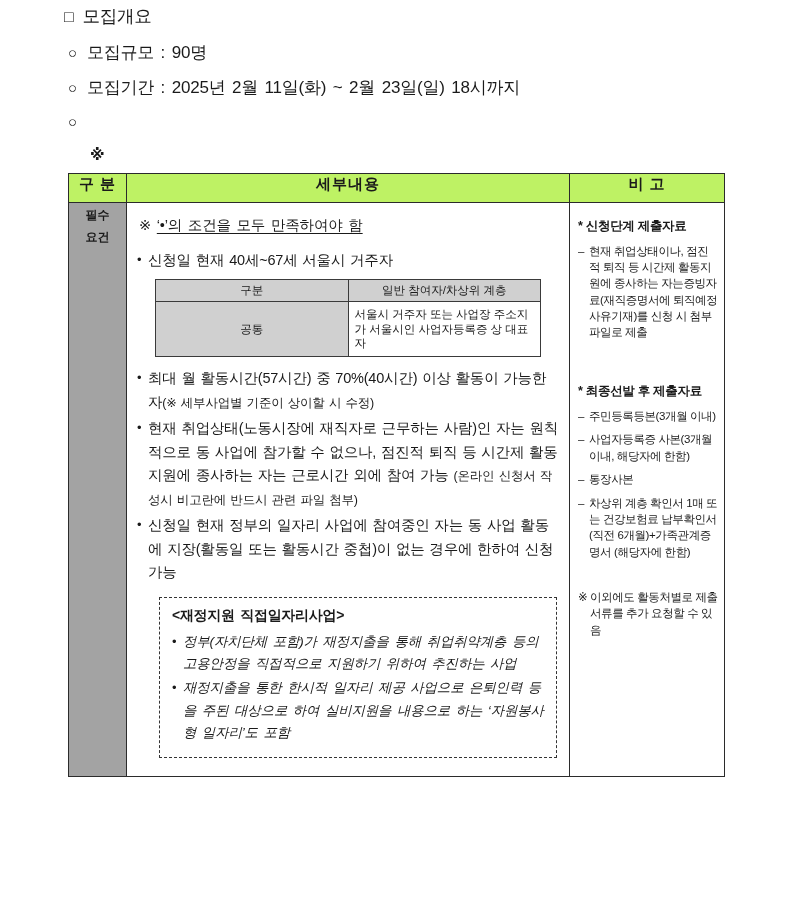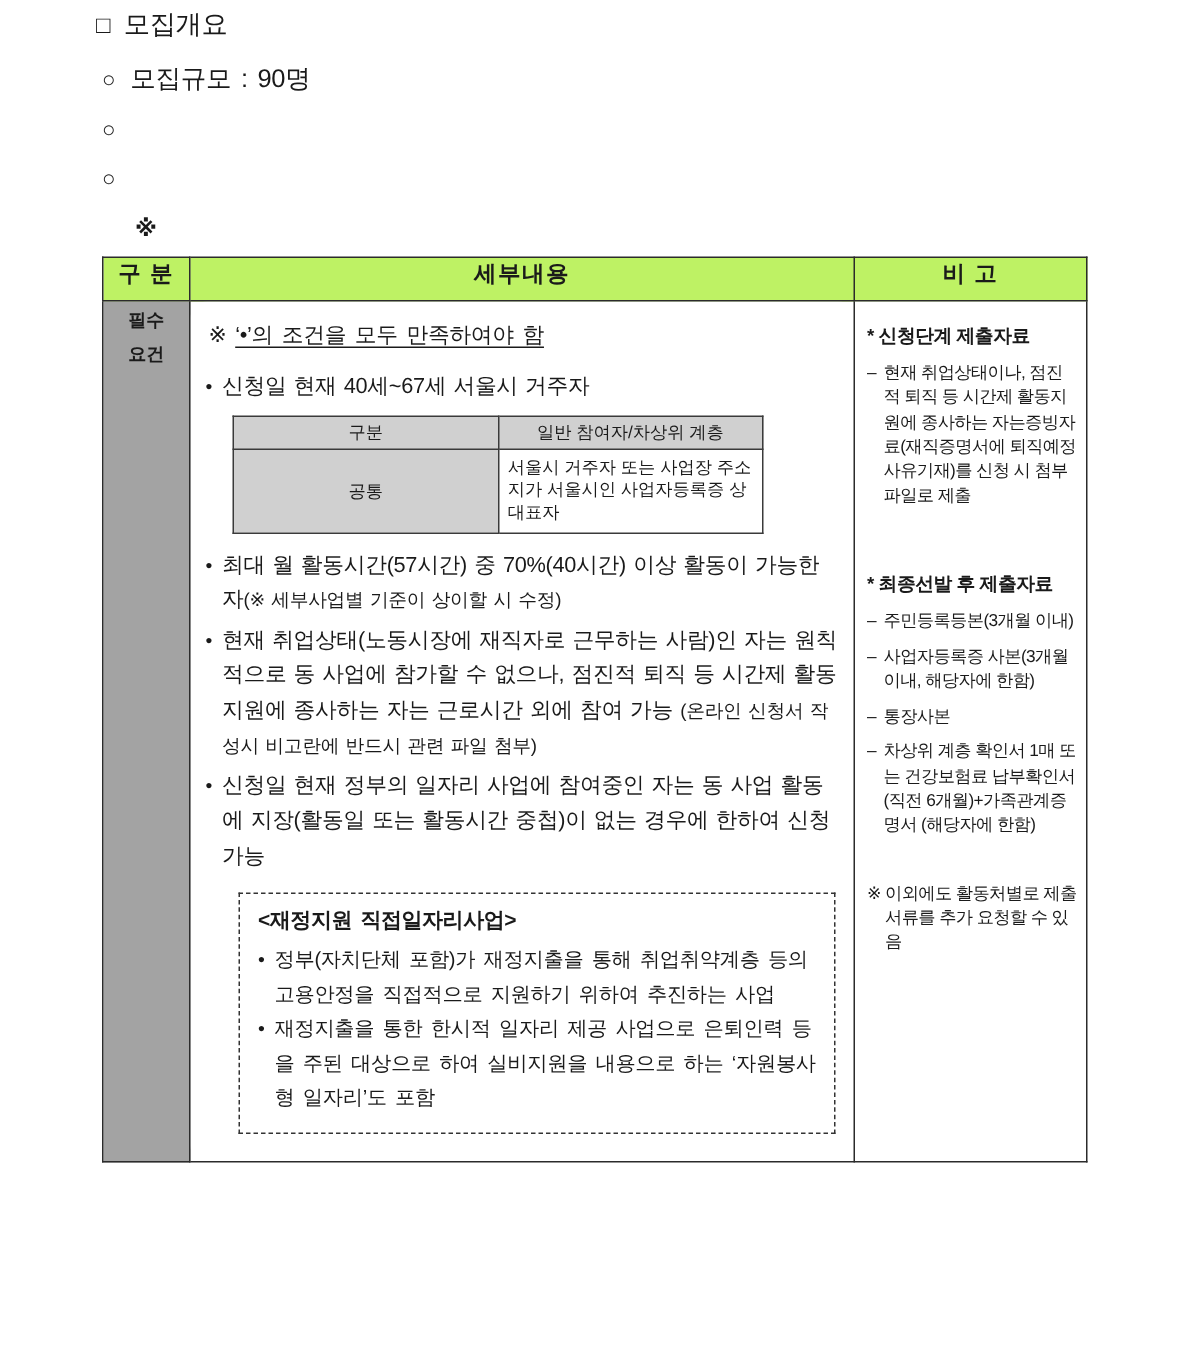"모집기간 : 2025년 2월 11일(화)" span.txt { html: none -> <span>모집기간 : 2025년 2월 11일(화) ~ 2월 23일(일) 18시까지</span> }
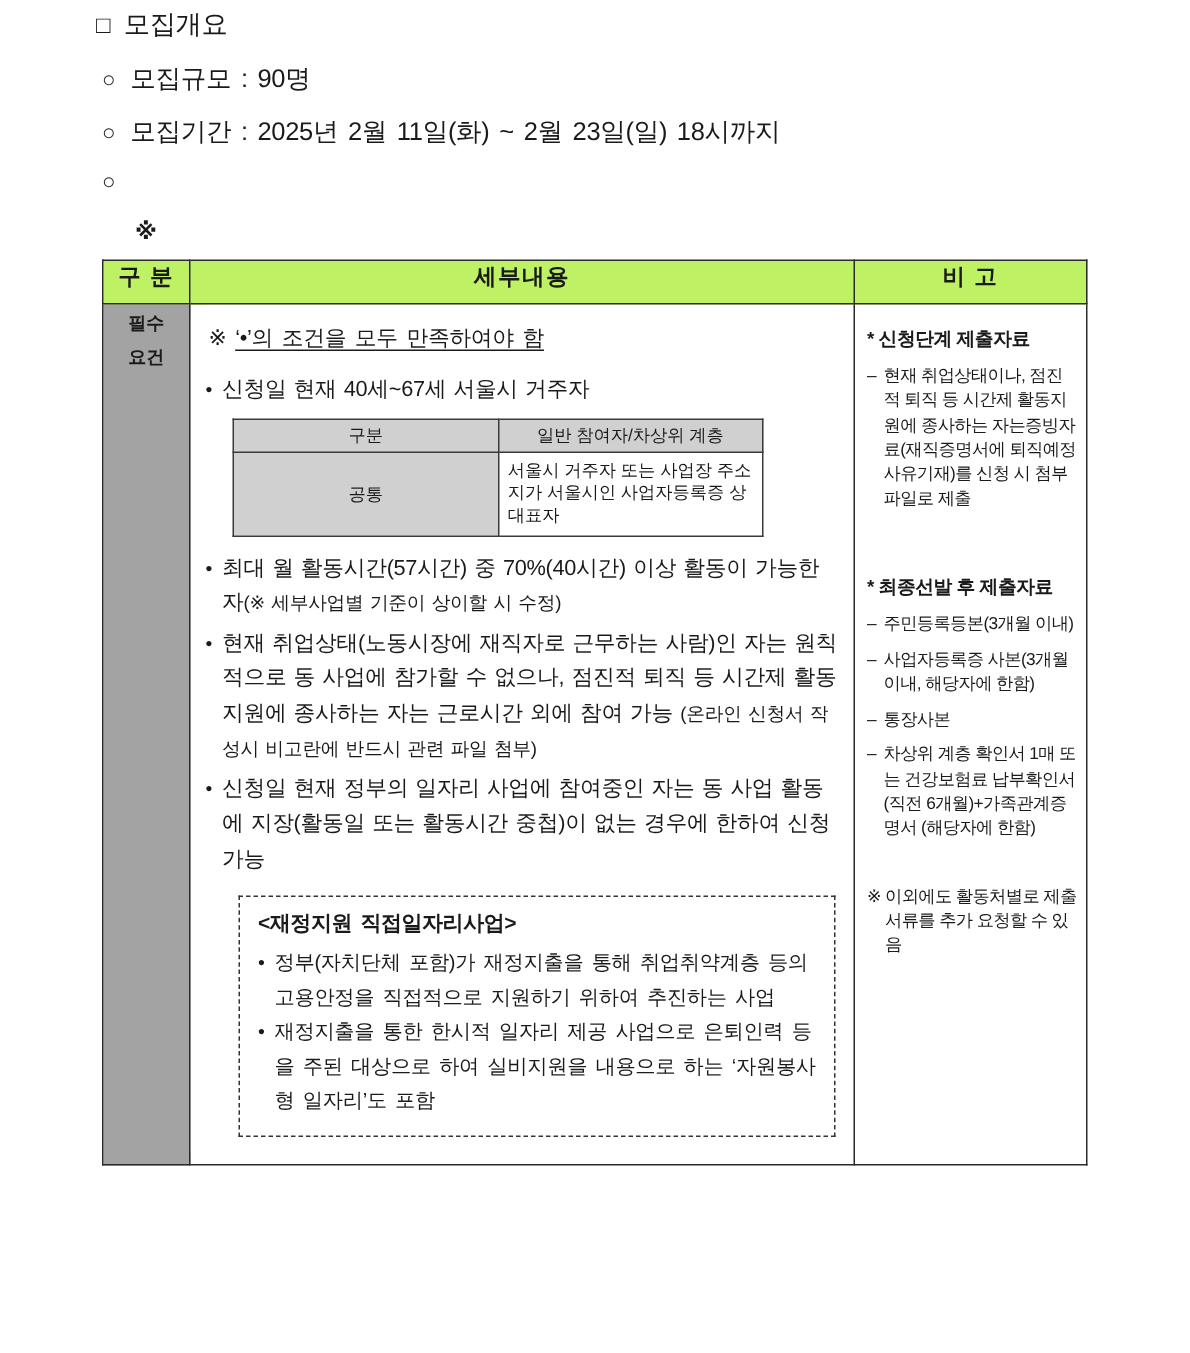"구분" .inner-table { width: 354px -> 386px }
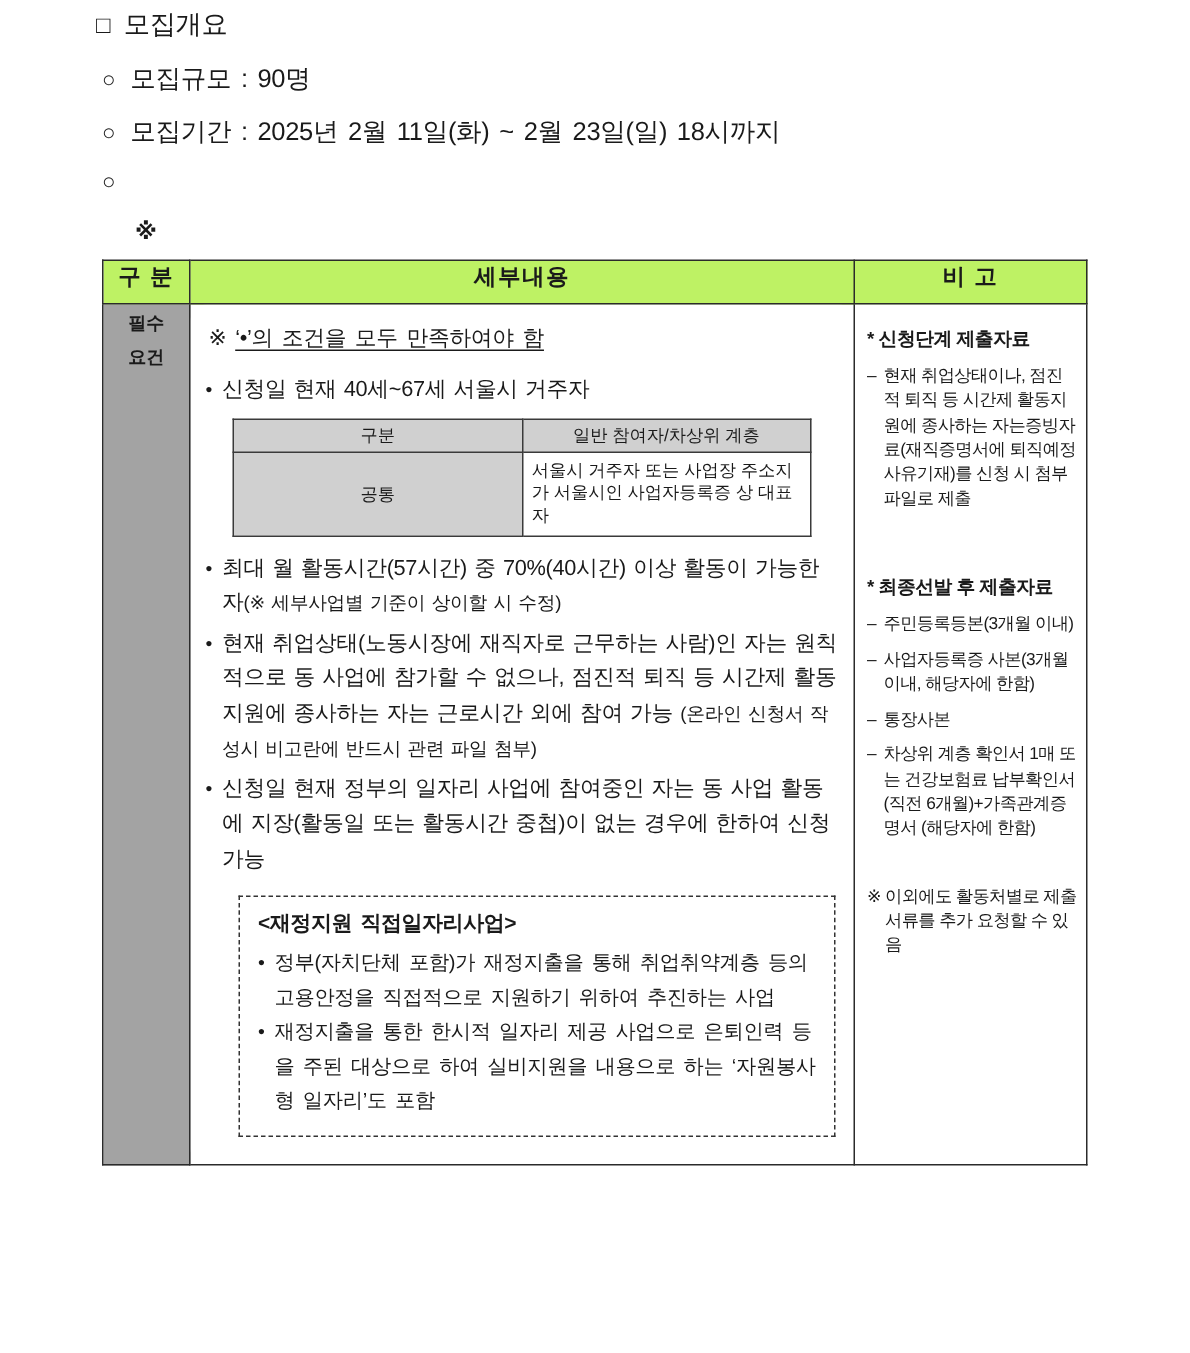"정부(자치단체 포함)가 재정지출을 통해 취업취약계층" .dashed-box .bullet-row .btext { font-style: none -> italic }
